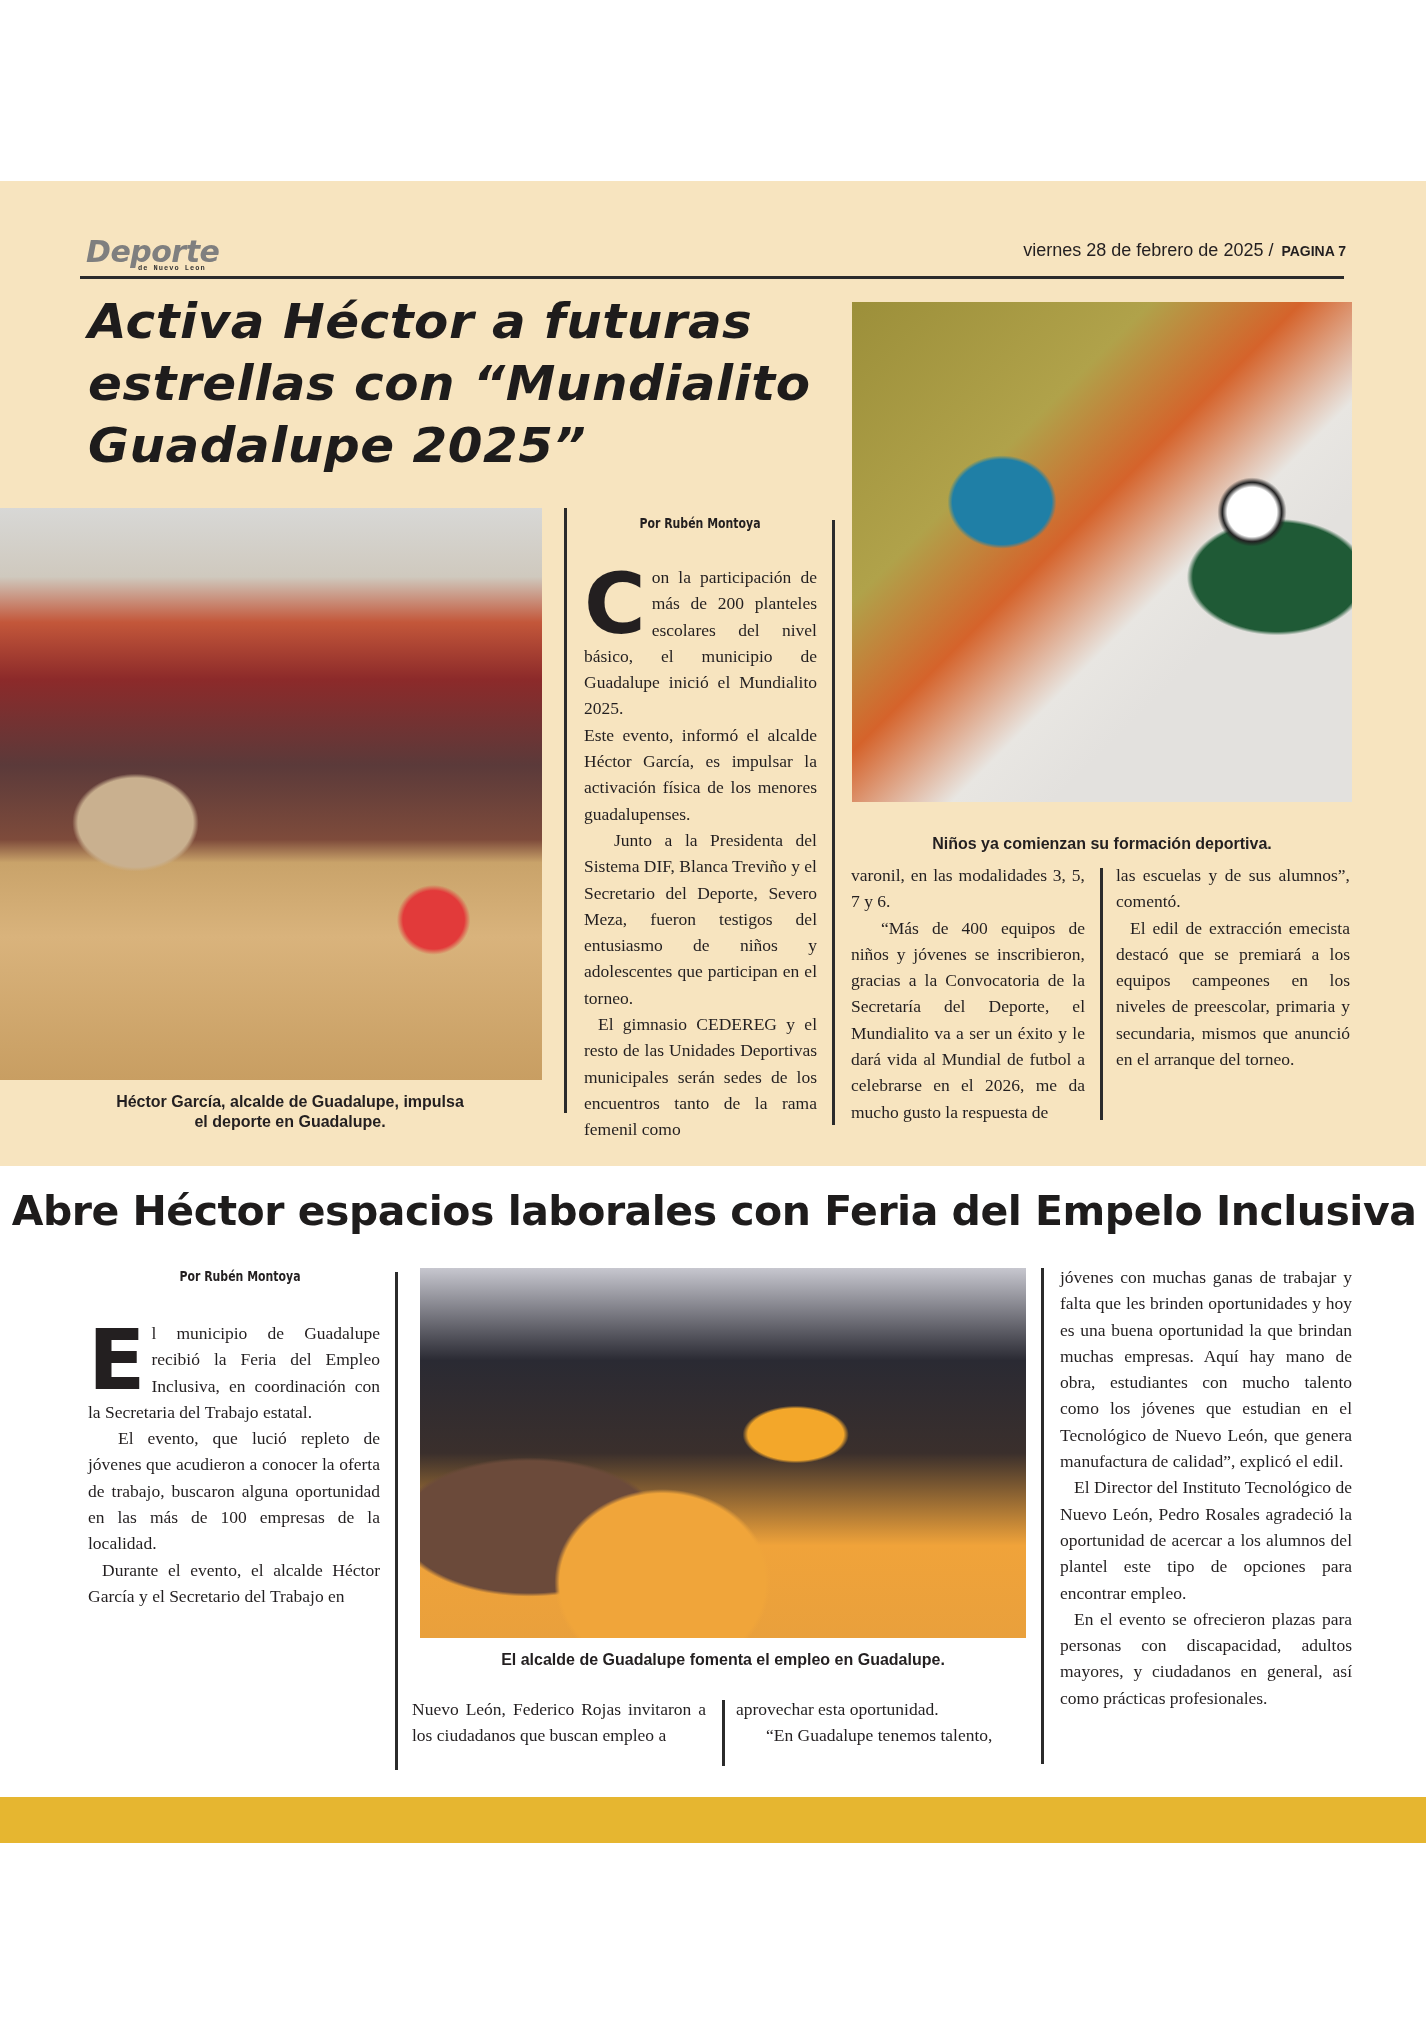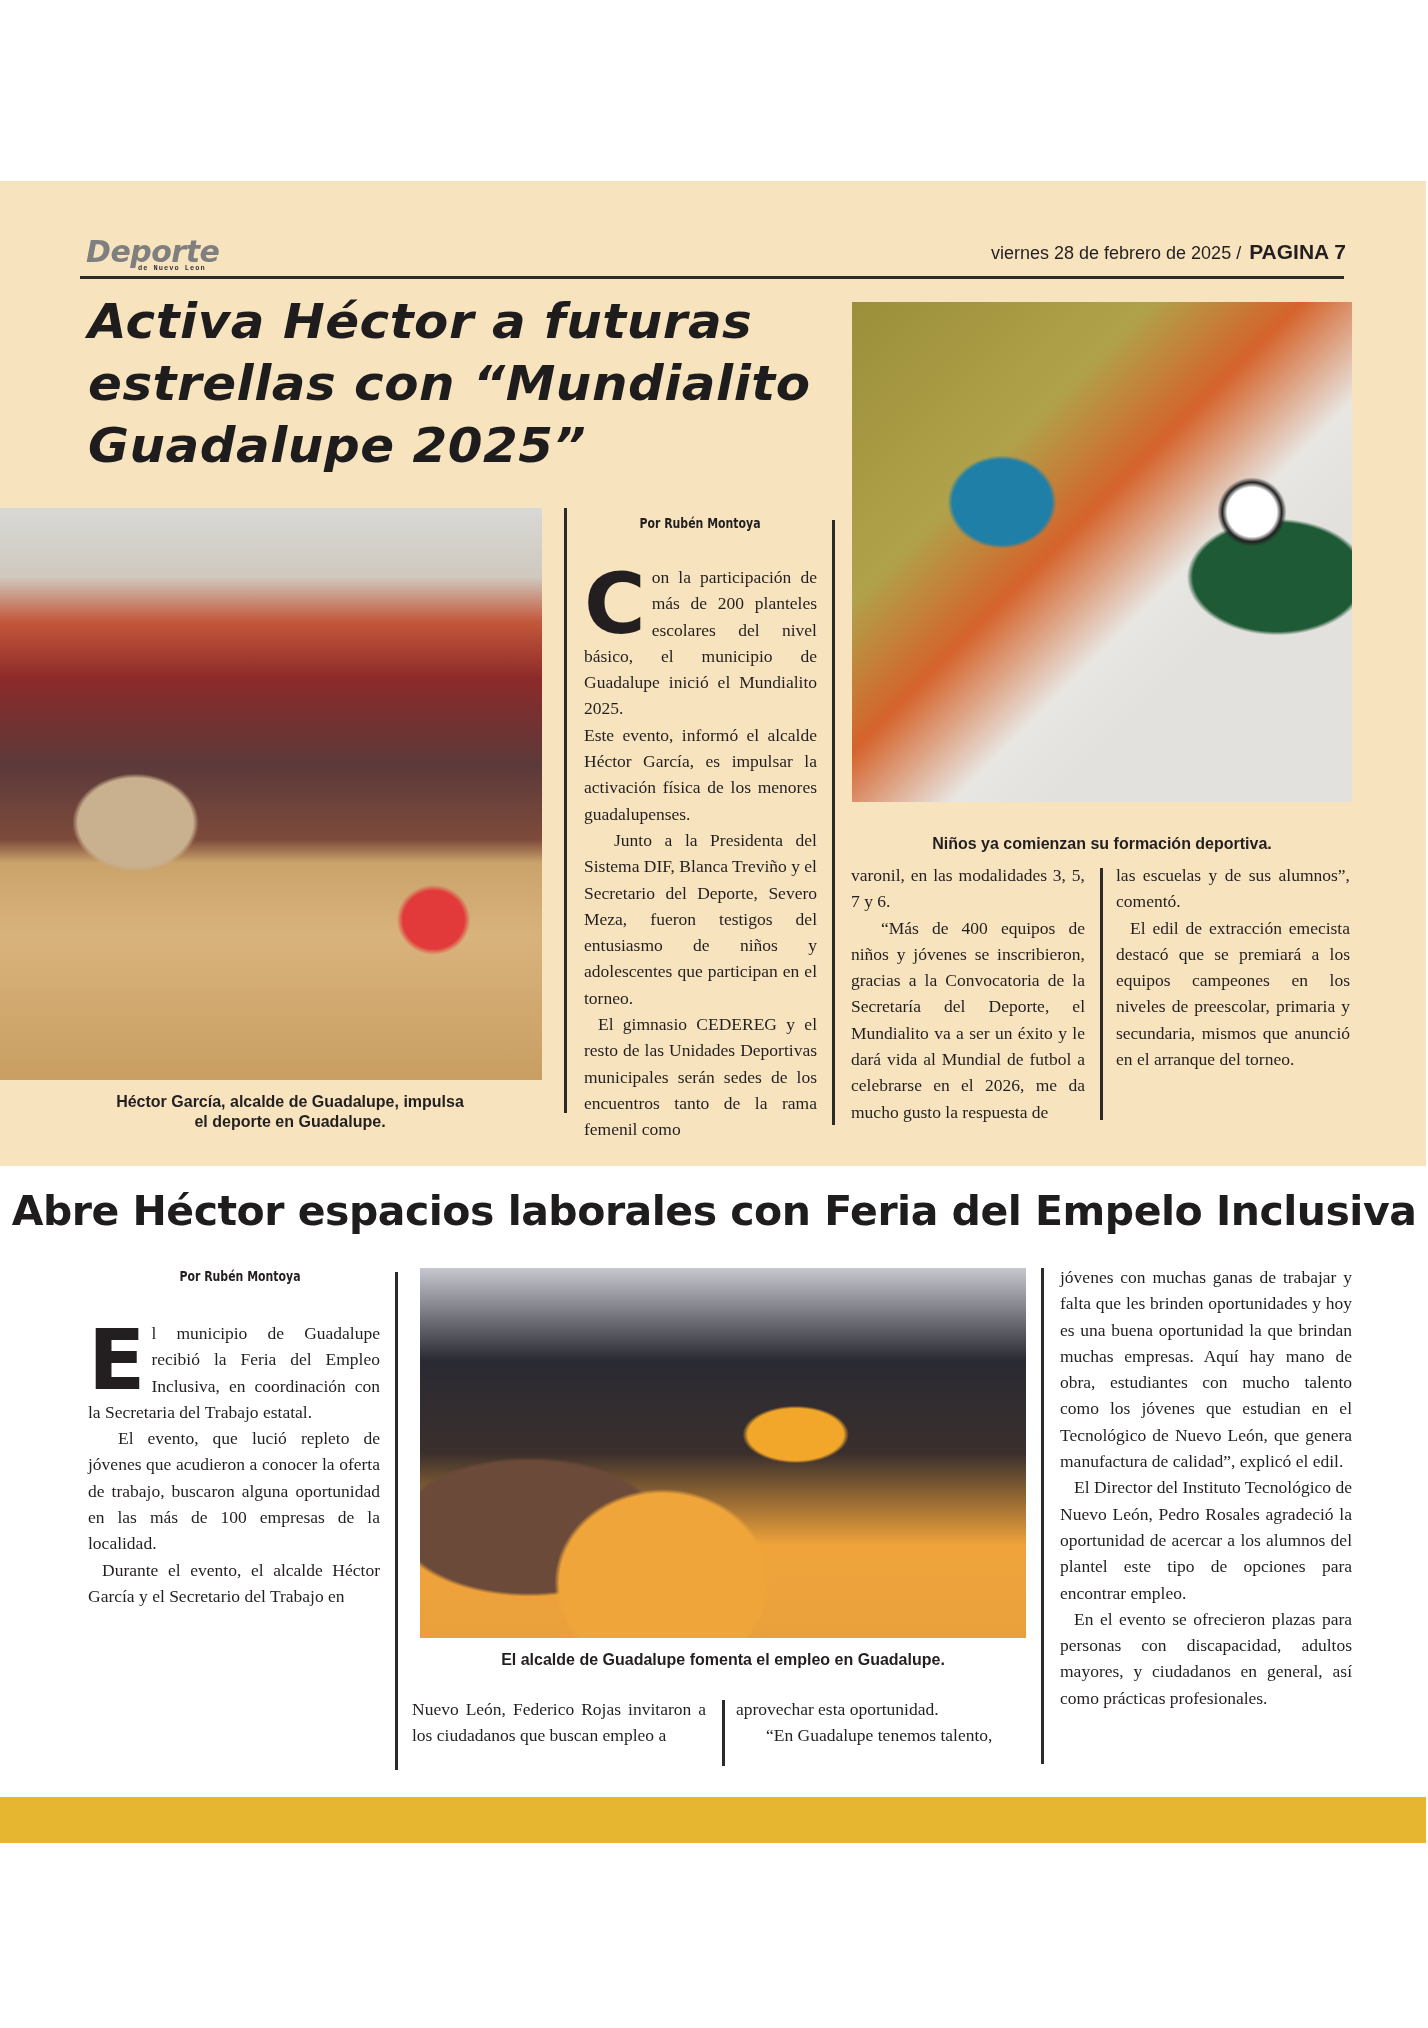"PAGINA 7" .dateline .page { font-size: 21px -> 14px }
